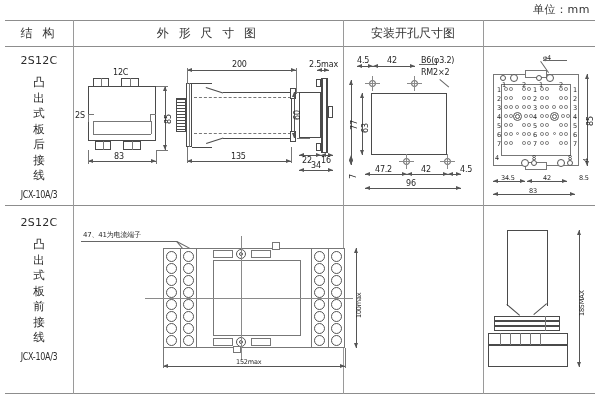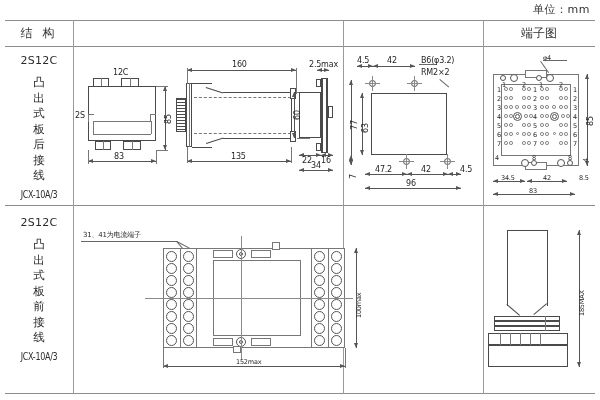"外 形 尺 寸 图" div.hdr { html: none -> <div>外 形 尺 寸 图</div> }
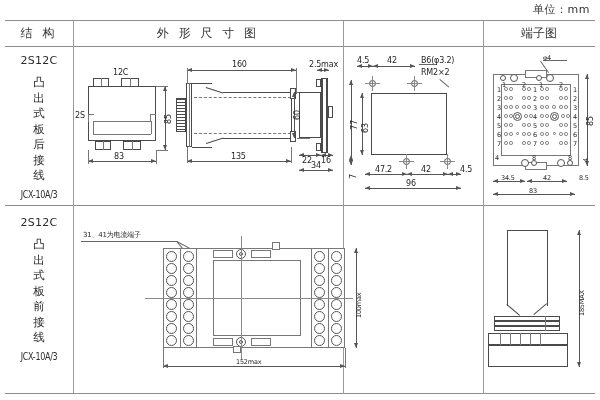"安装开孔尺寸图" div.hdr { html: none -> <div>安装开孔尺寸图</div> }
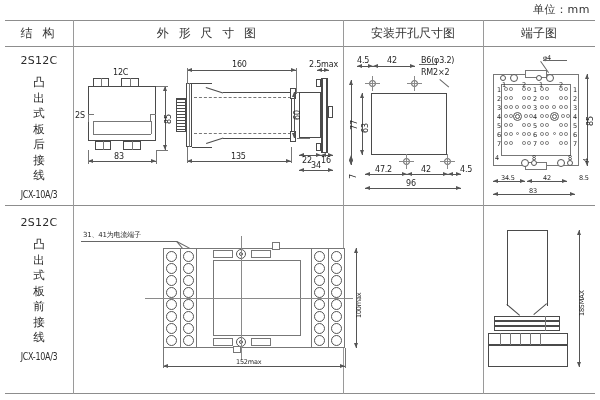"端子图" div.hdr { html: <div>端子图</div> -> none }
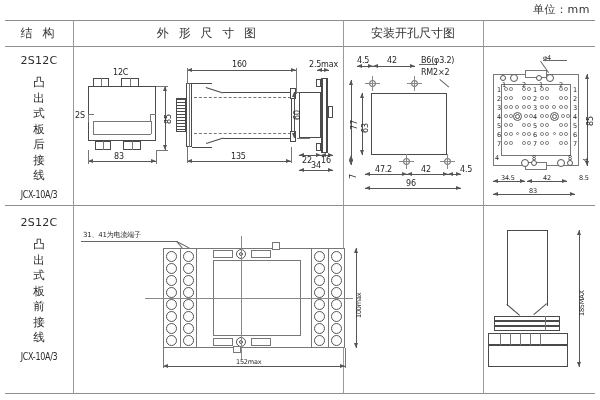"160" div.t { text: 160 -> 200 }
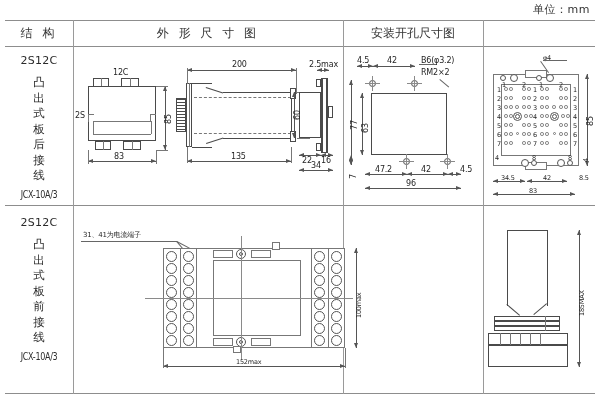"31、41为电流端子" div.t { text: 31 -> 47 }
